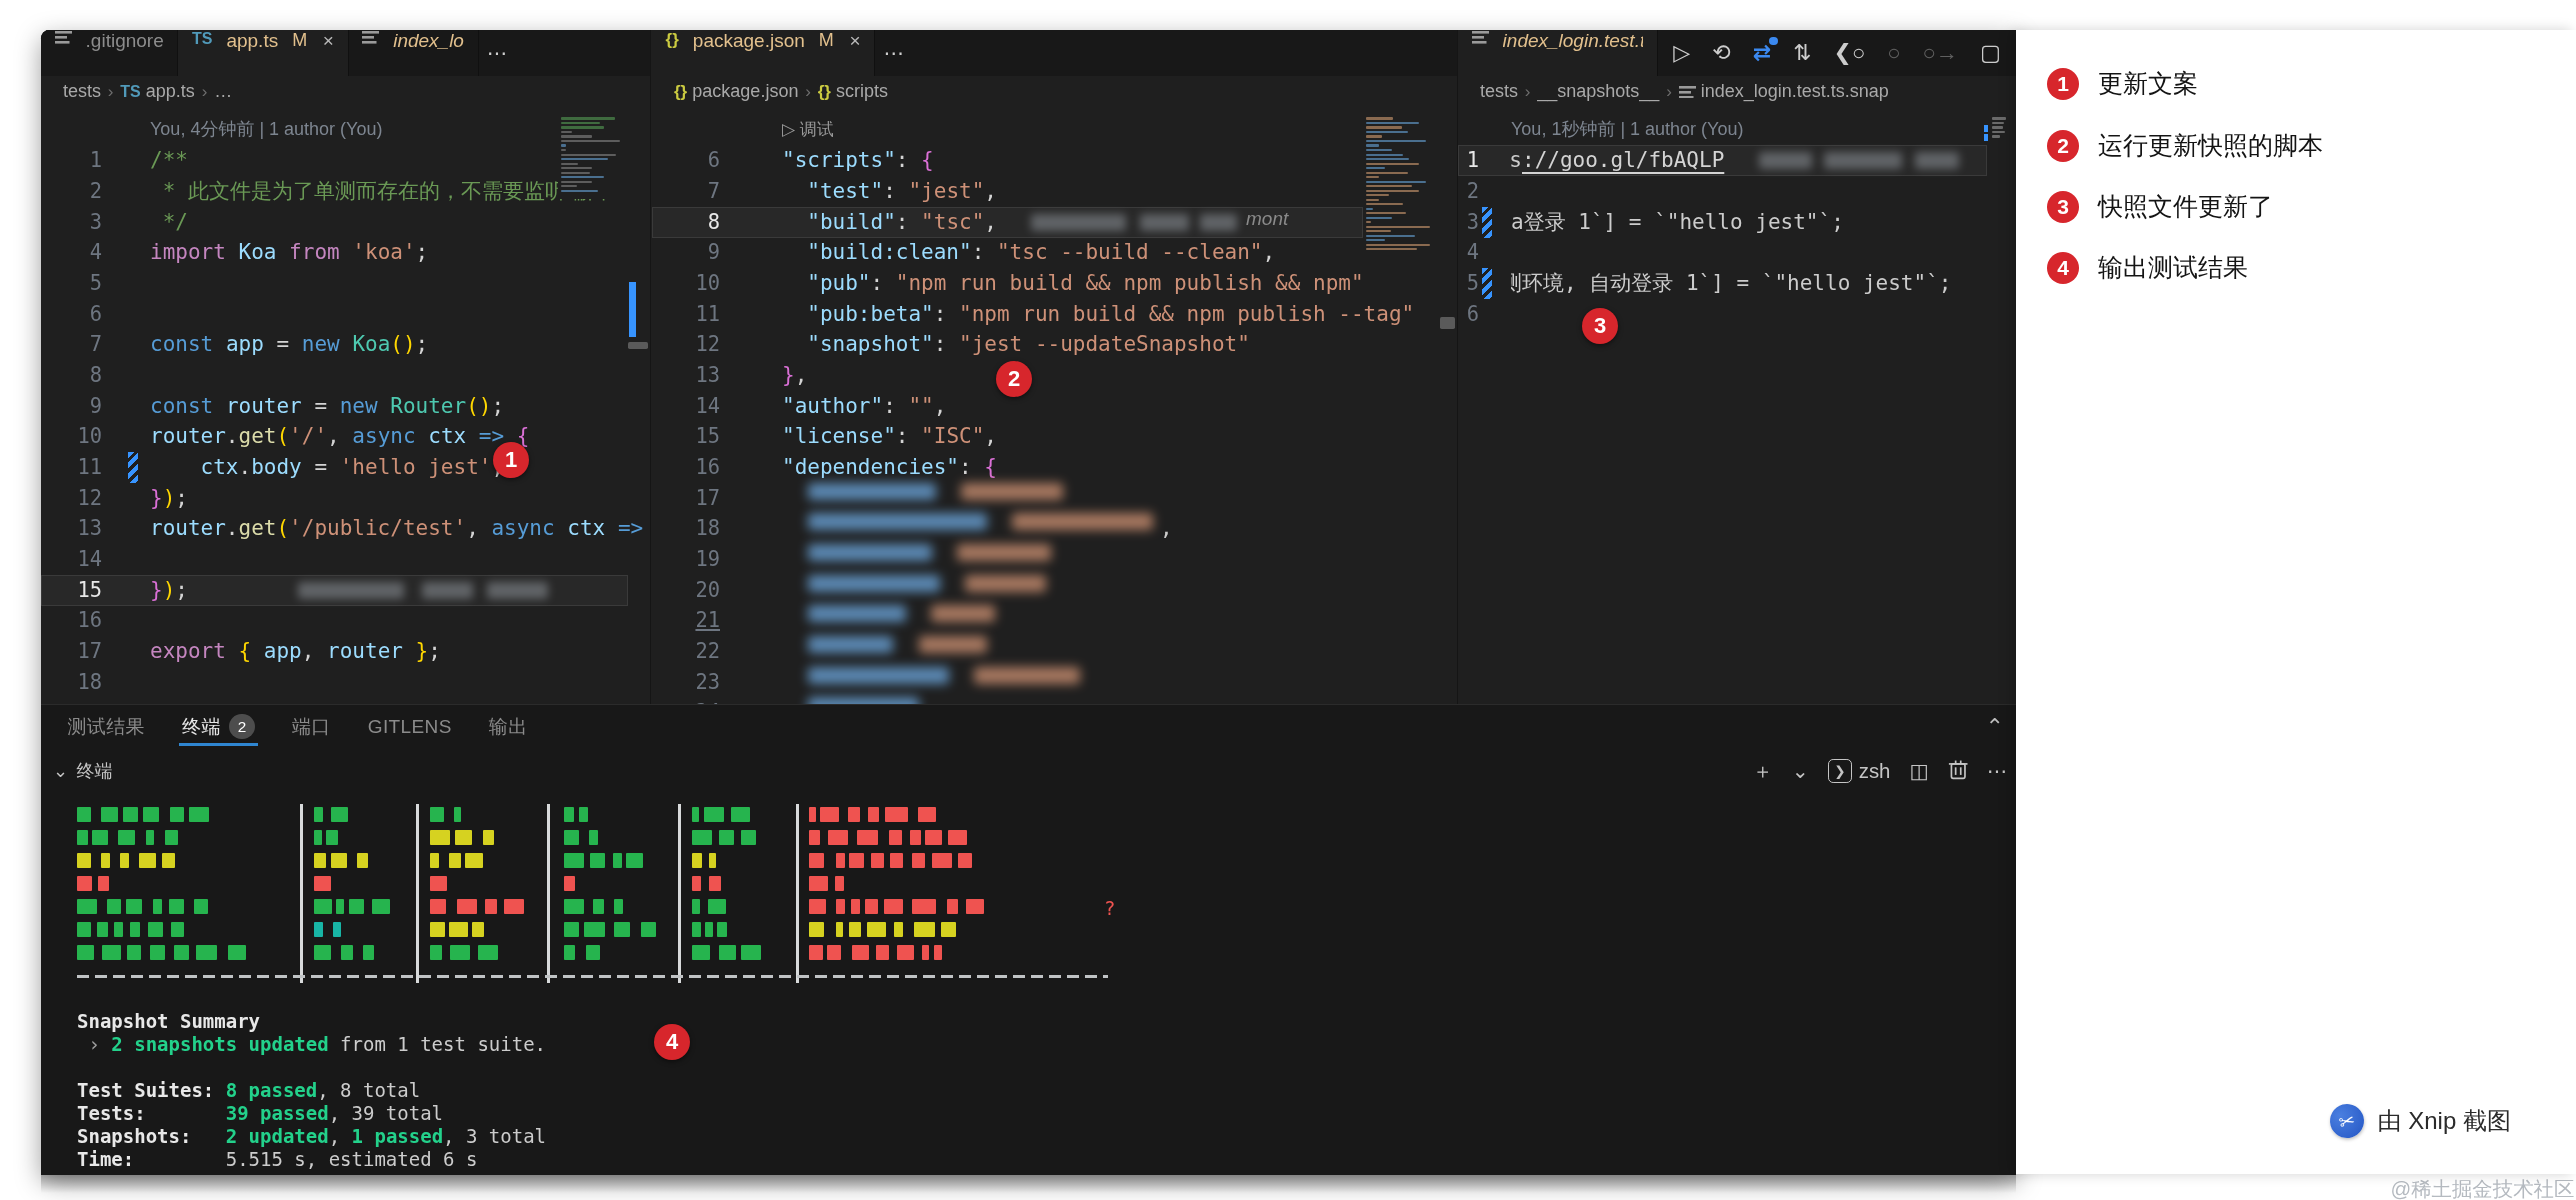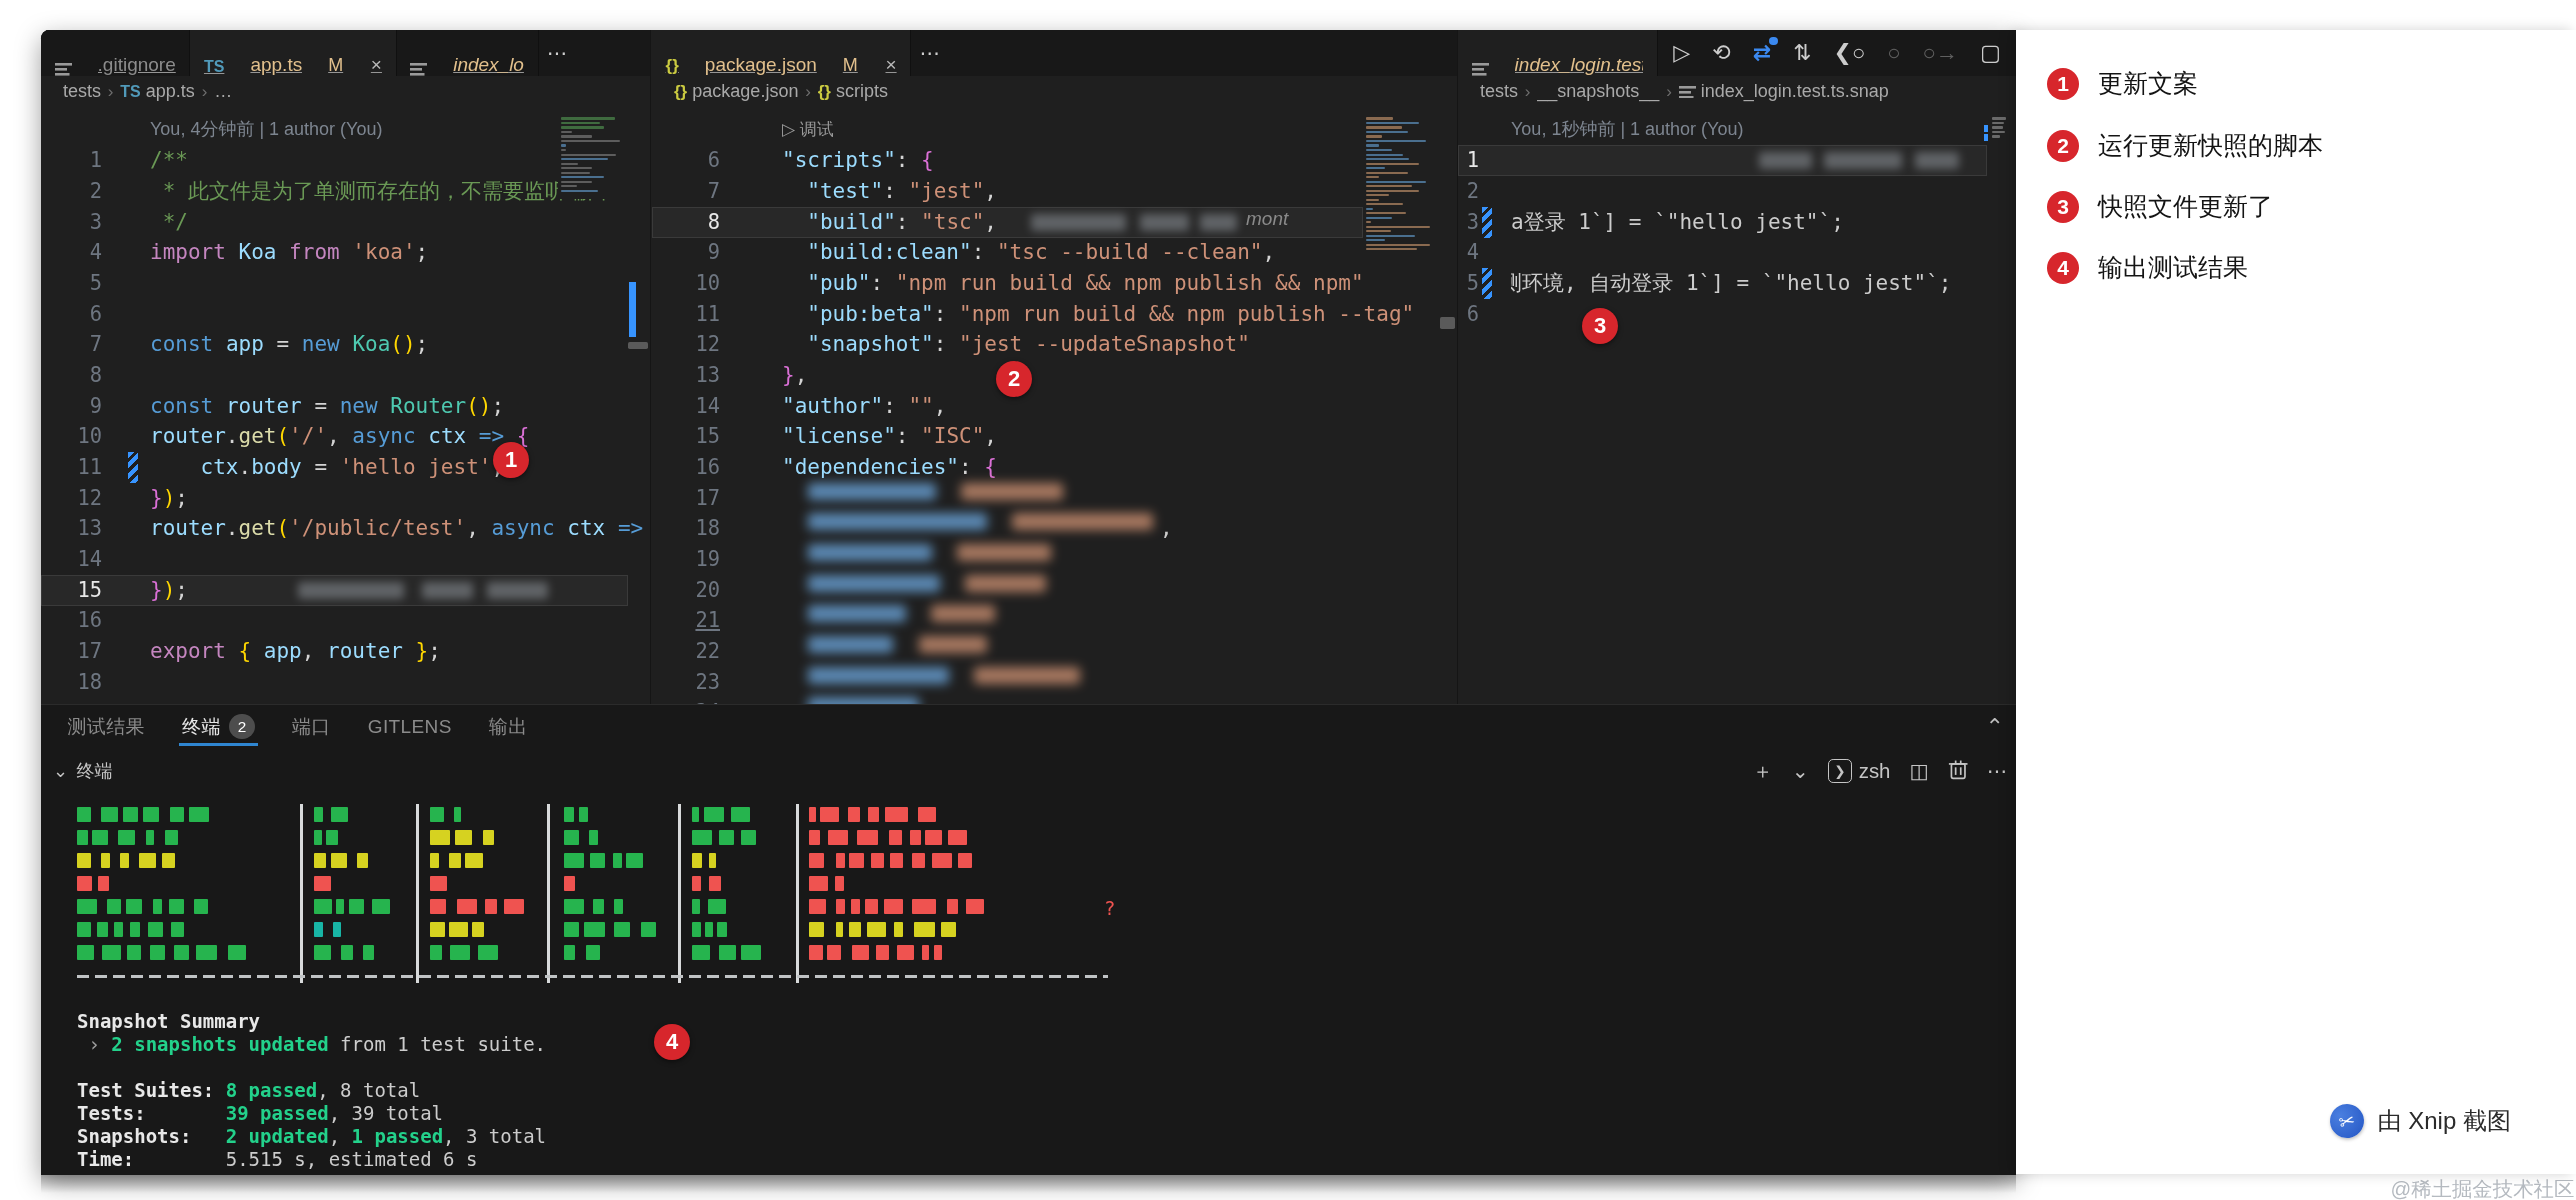".gitignore" .tab { align-items: flex-end -> flex-start; gap: 26px -> 14px; text-decoration: underline -> none }
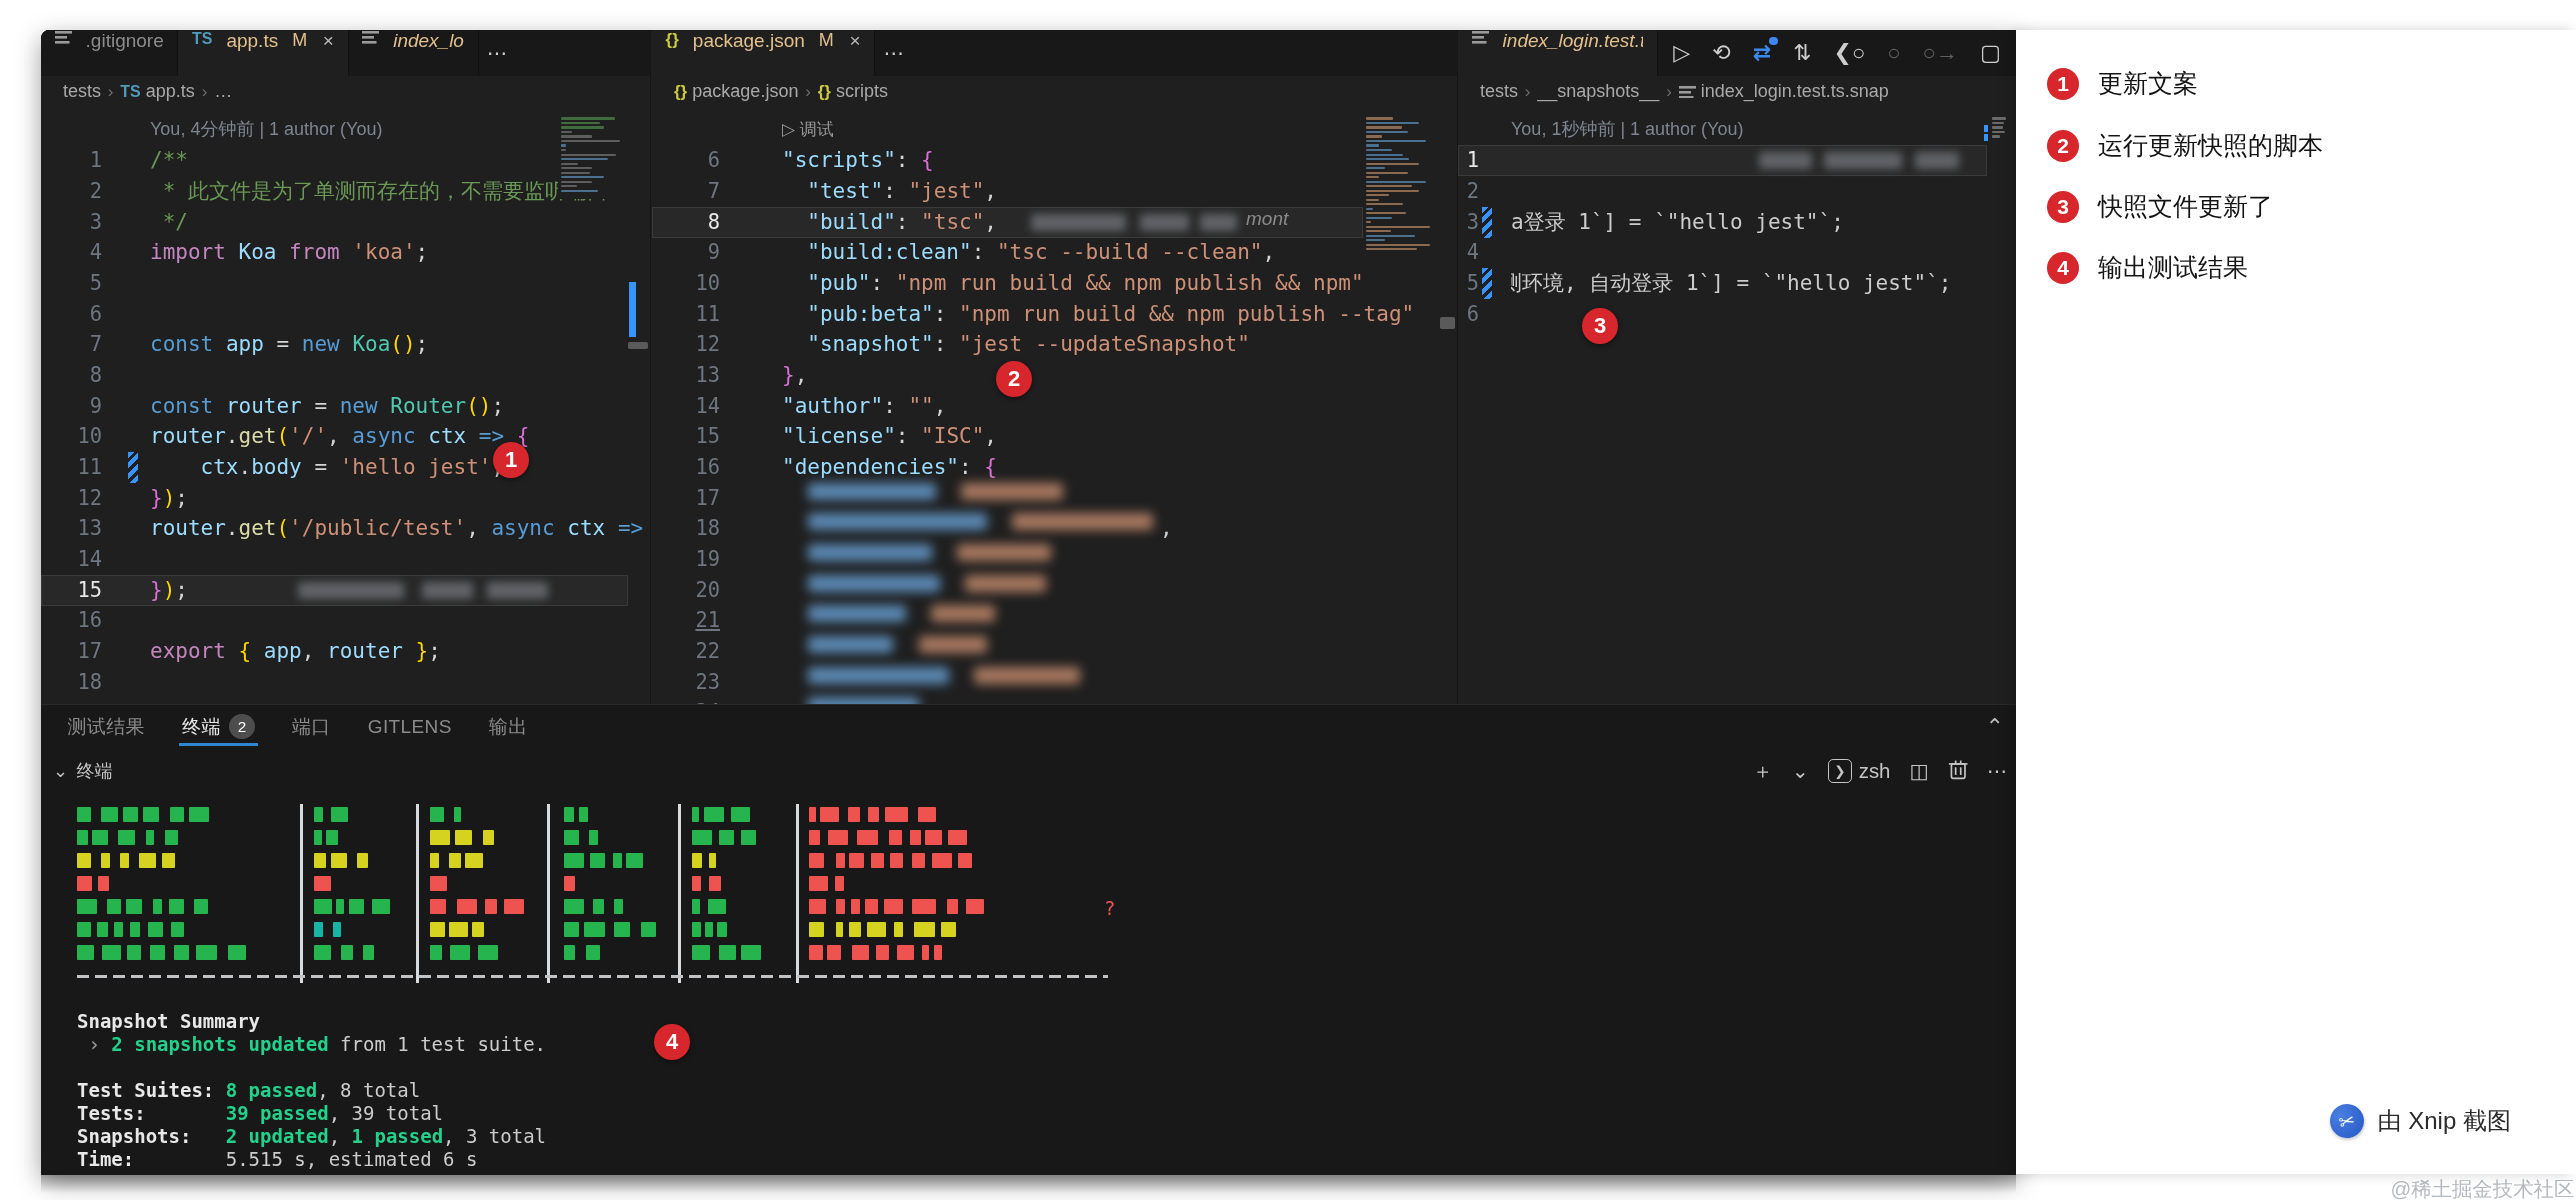"s://goo.gl/fbAQLP" div.row { html: none -> <div><span>s</span><span>://goo.gl/fbAQLP</span></div> }
